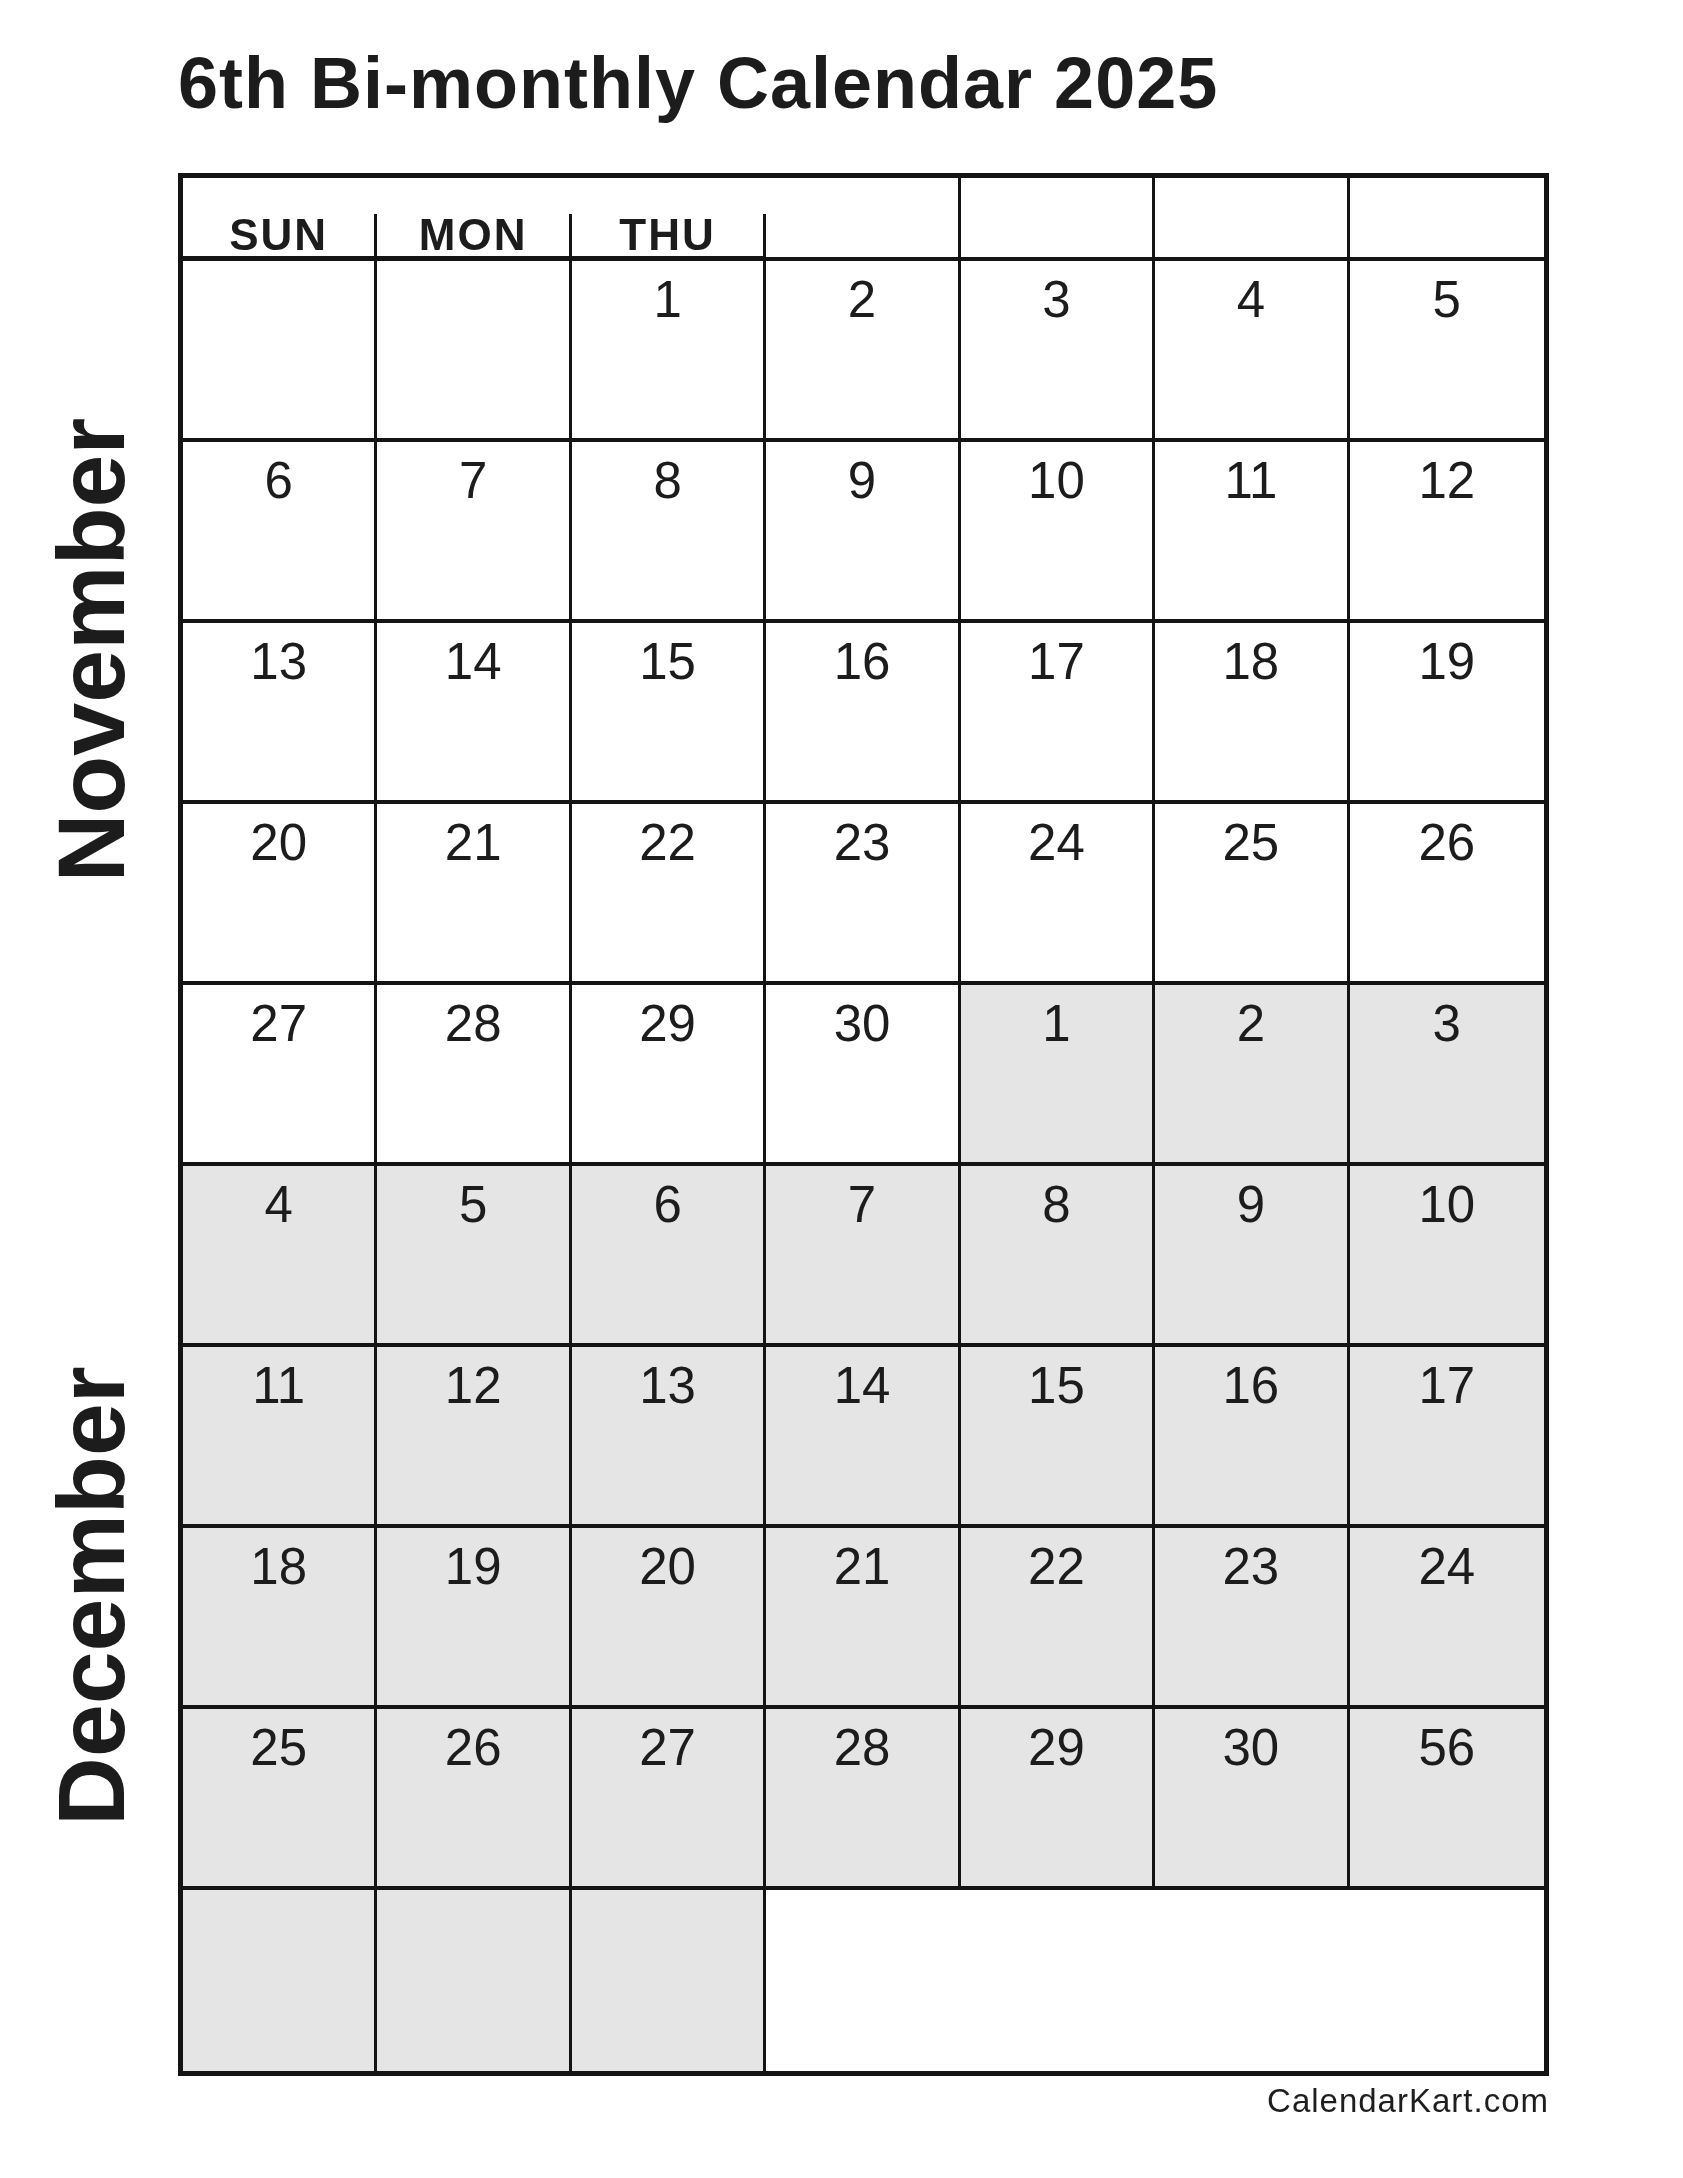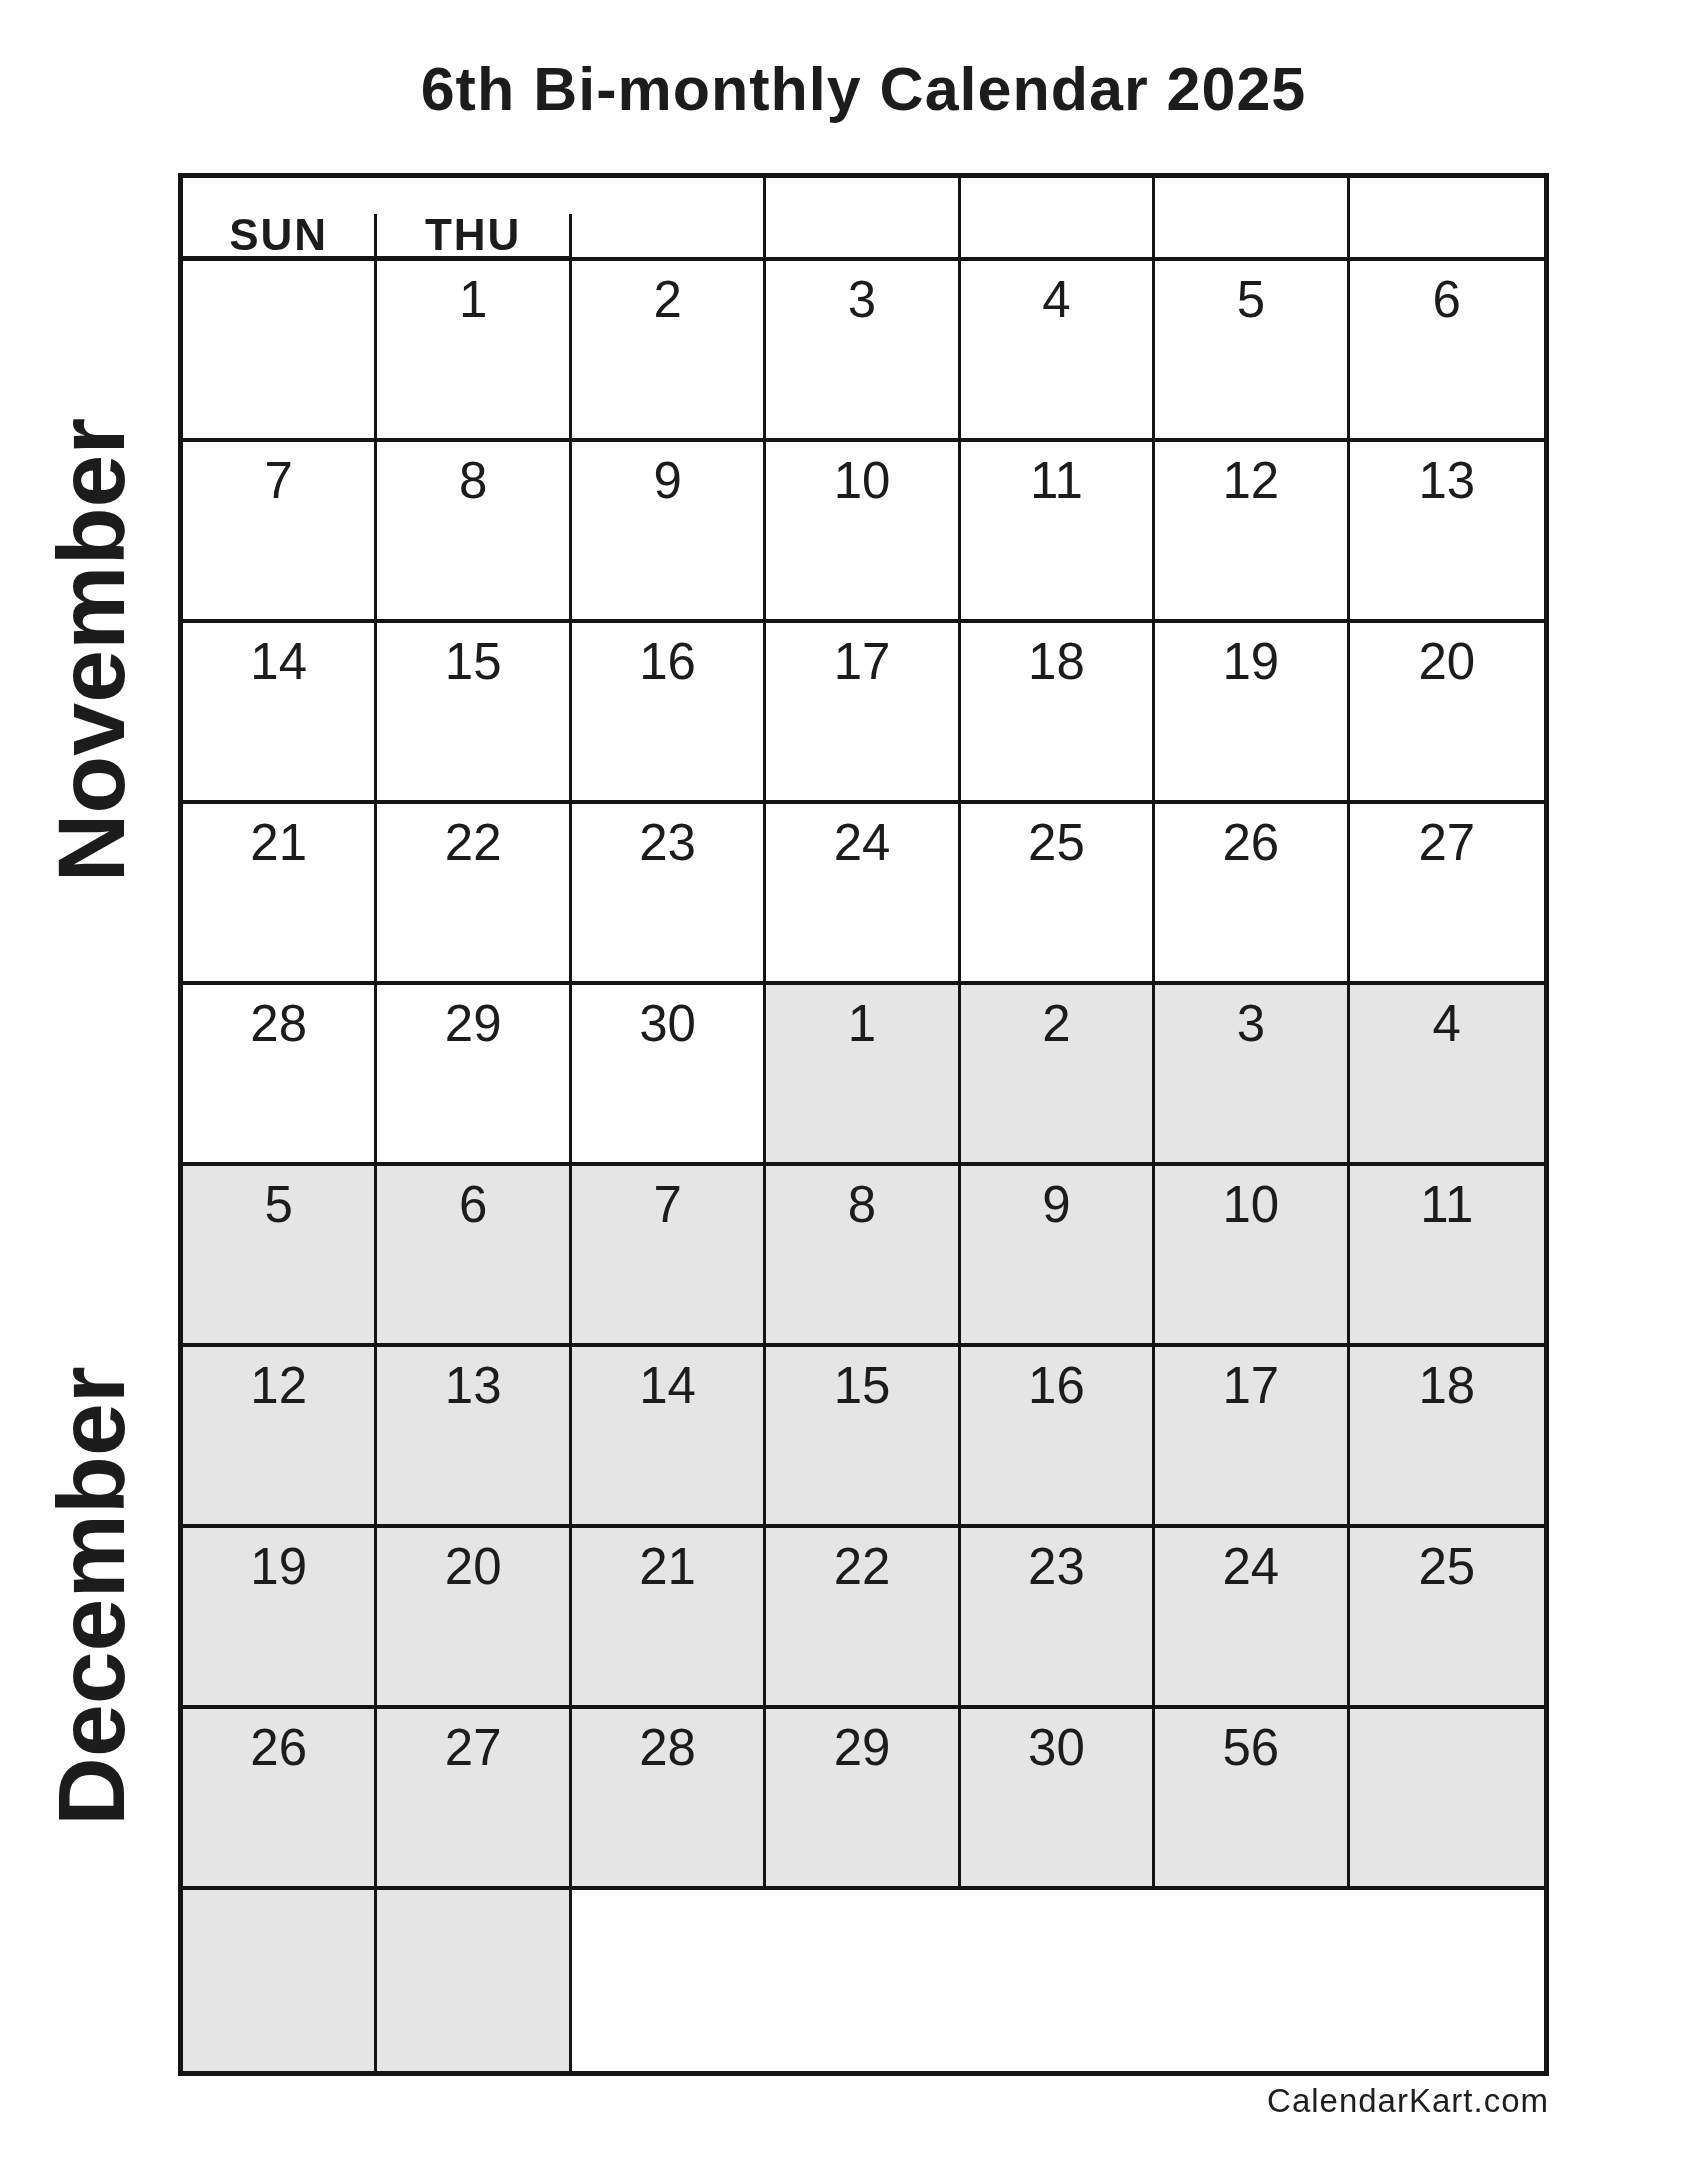"6th Bi-monthly Calendar 2025" .page-title { font-size: 61px -> 72px; text-align: center -> left; top: 54px -> 42px }
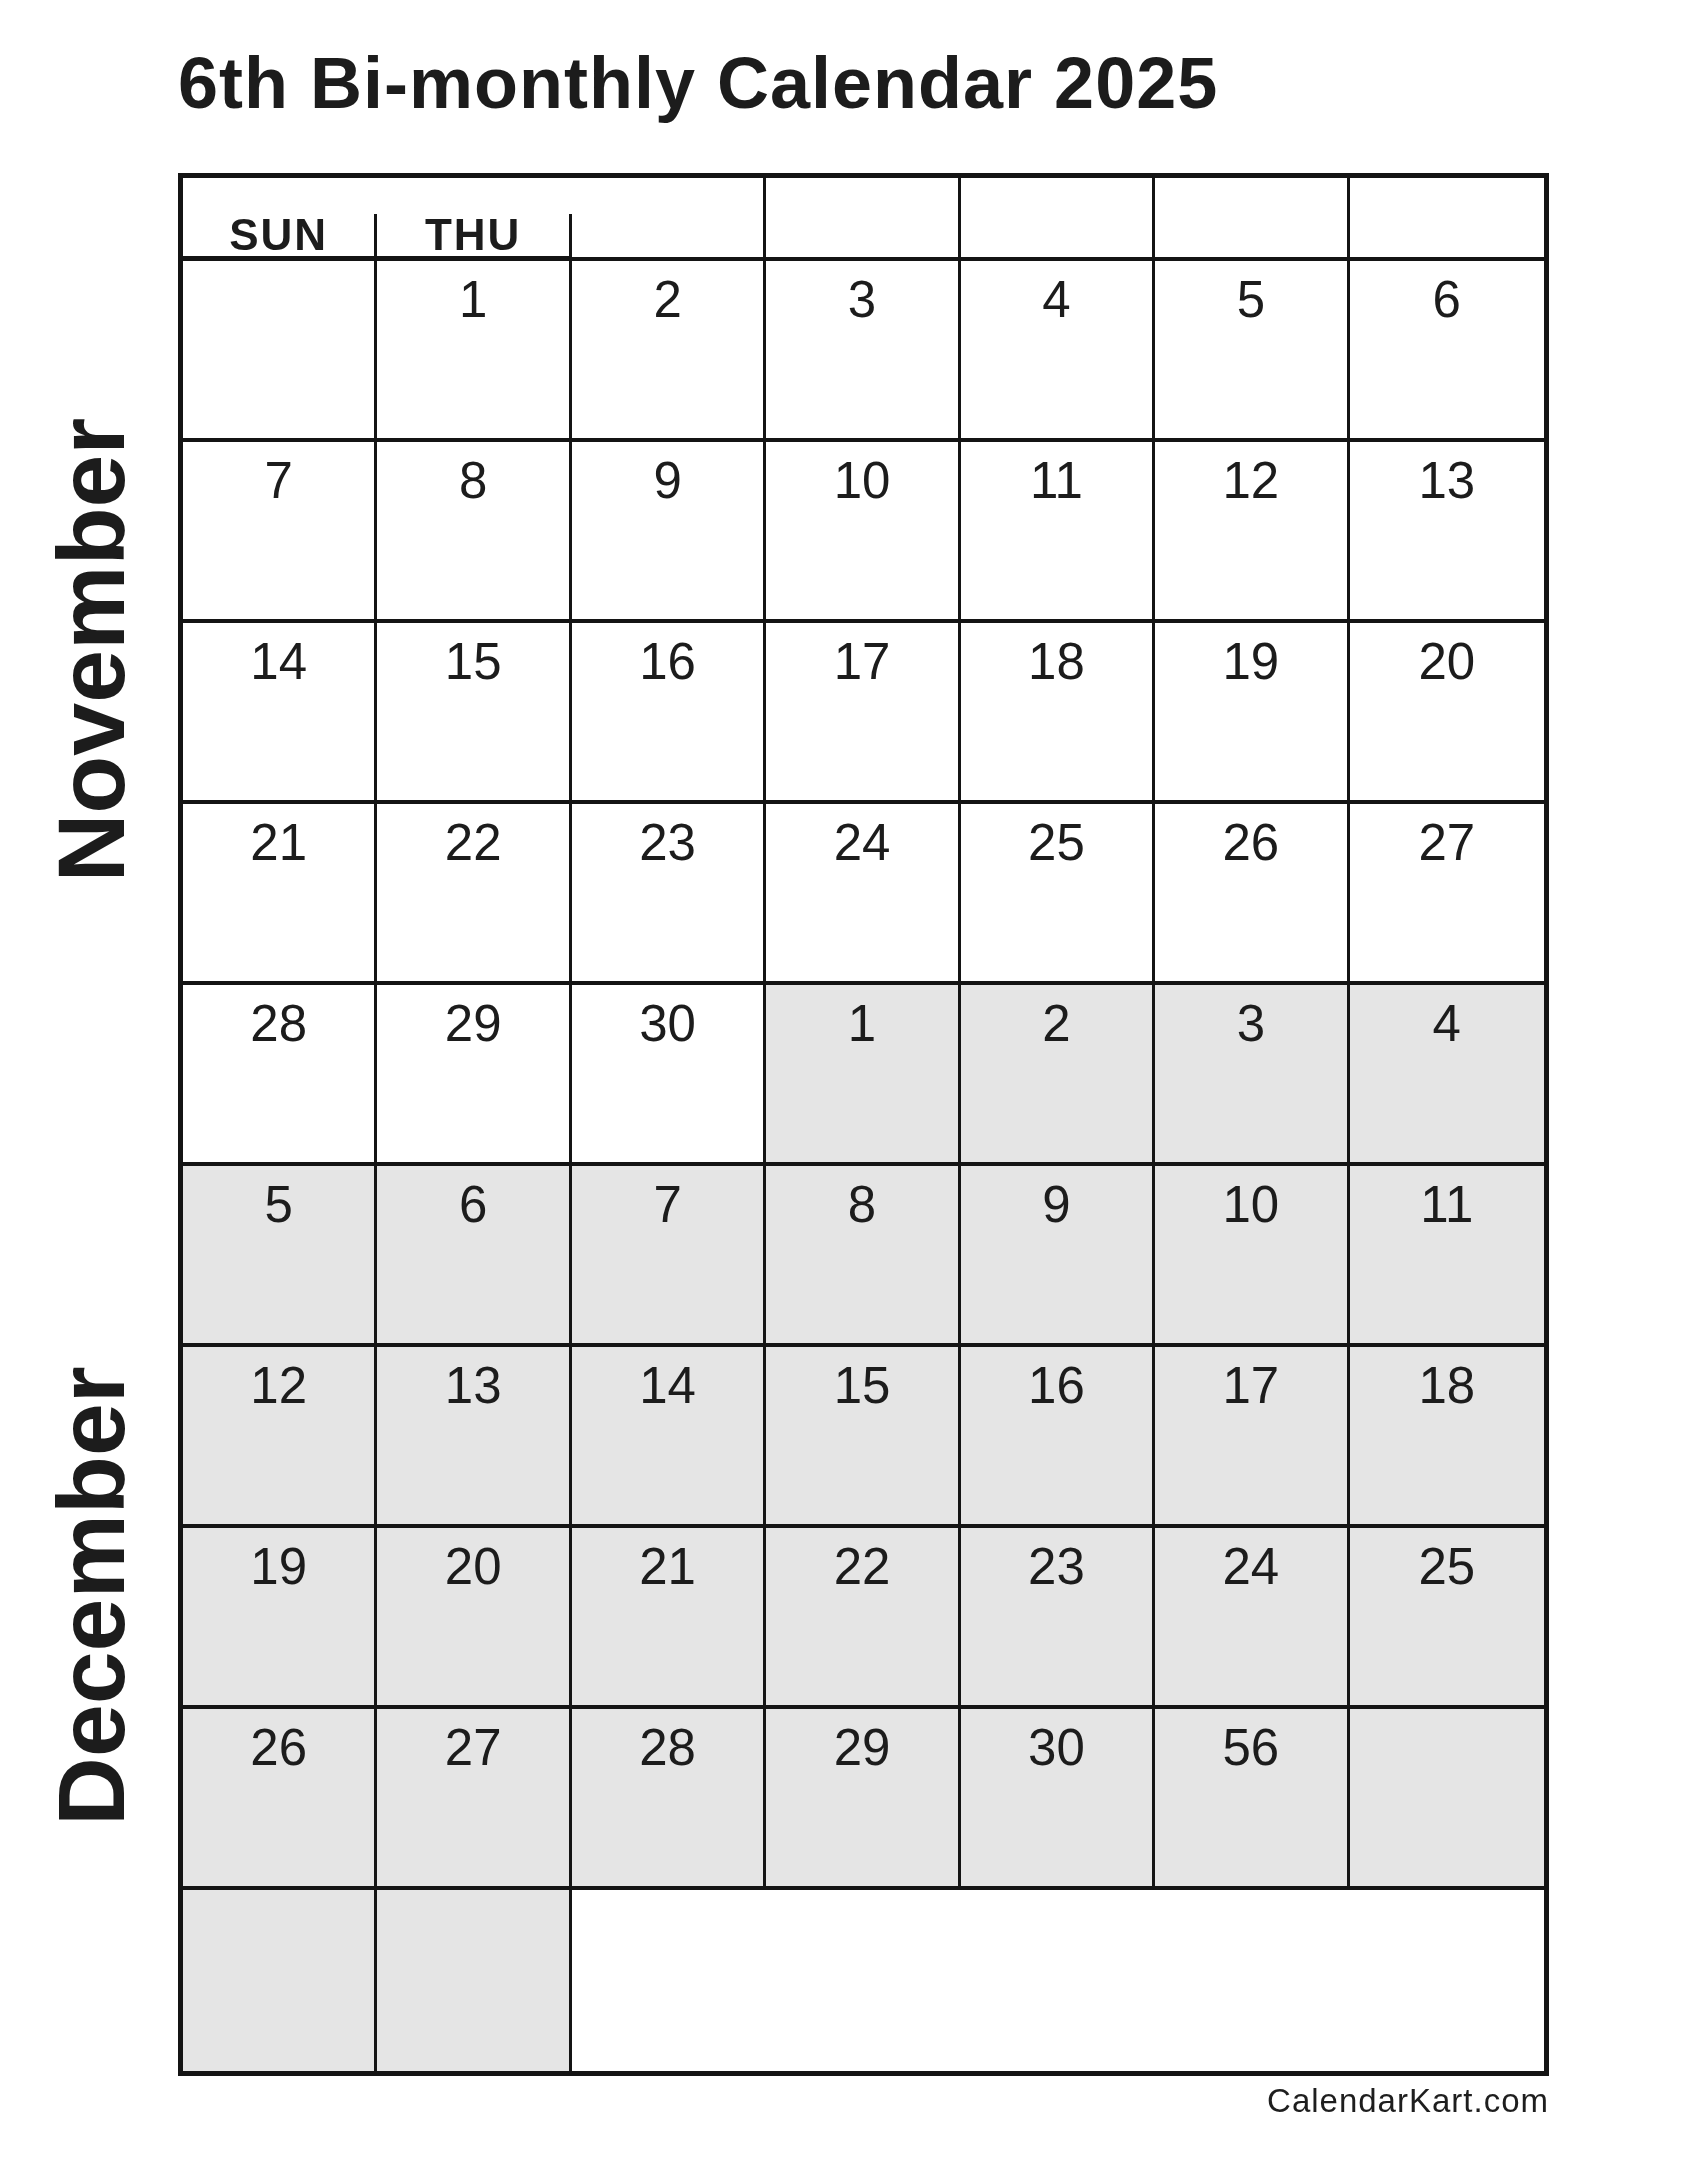"MON" div.wd-cell { html: none -> <div>MON</div> }
